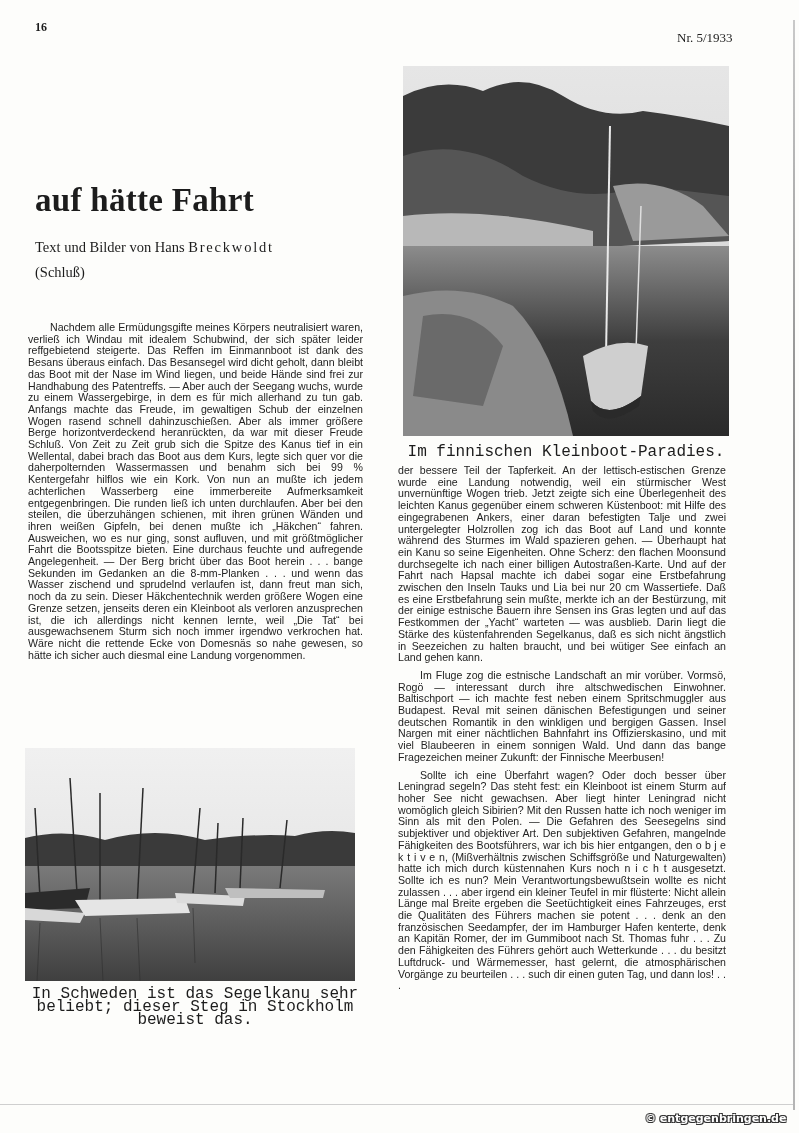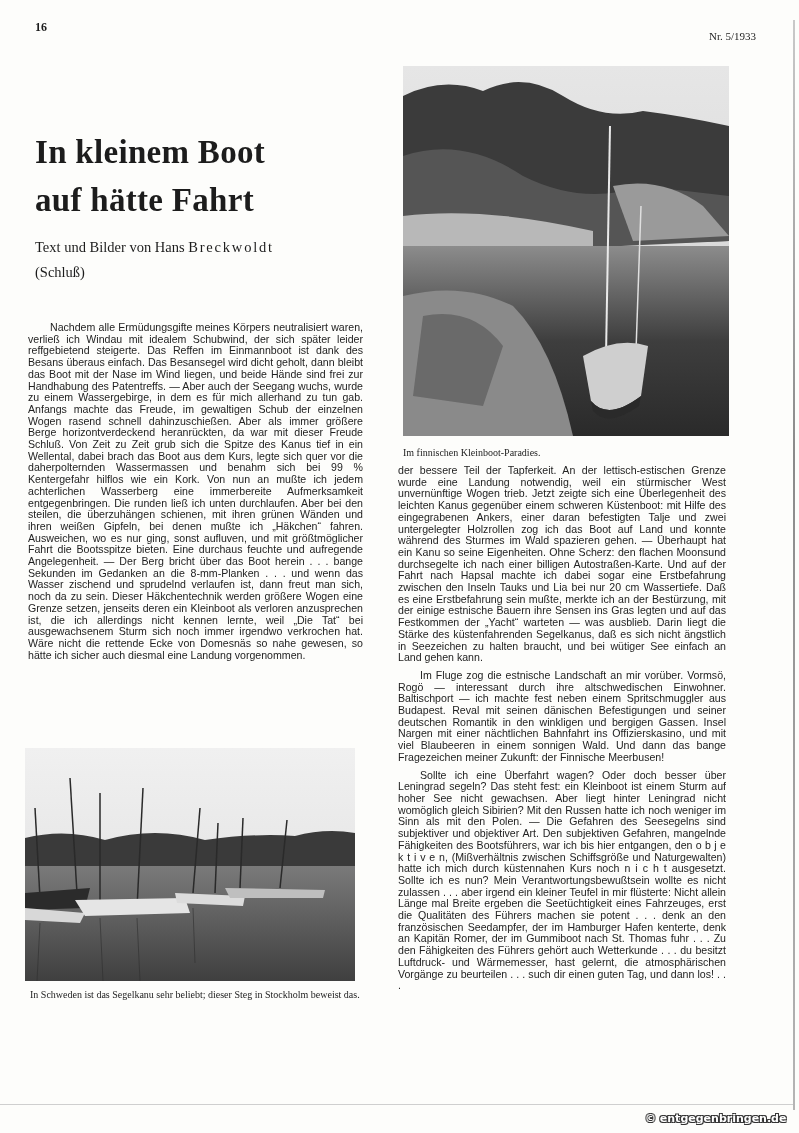"Nr. 5/1933" .issue-number { font-size: 11px -> 13px; margin-left: 32px -> none }
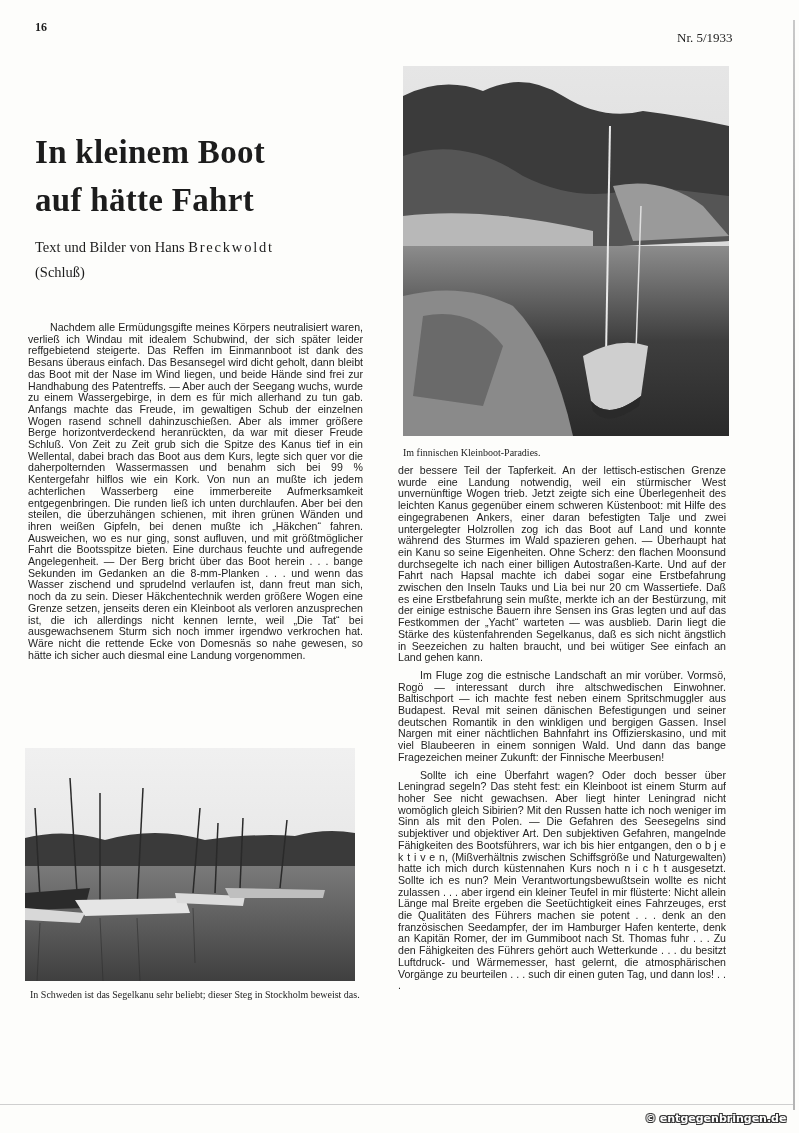"In kleinem Boot" span { html: <span>In kleinem Boot</span> -> none }
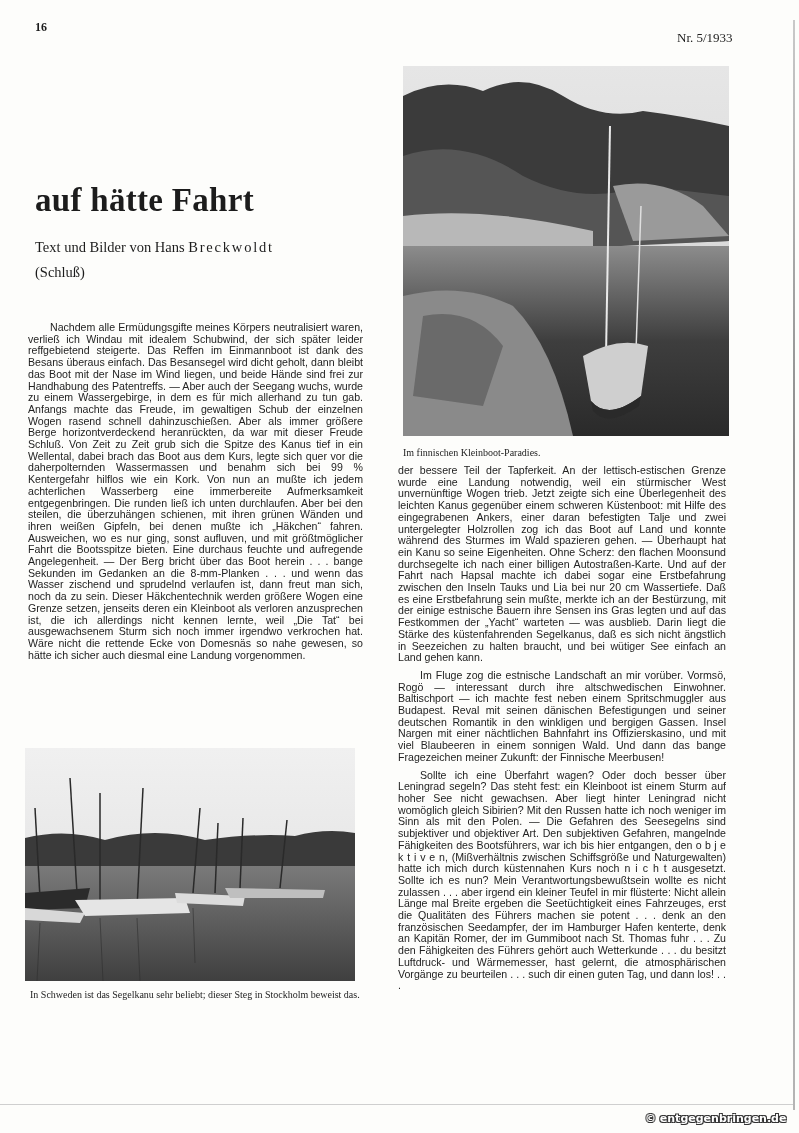"Im finnischen Kleinboot-Paradies." .caption { font-family: none -> Liberation Mono, monospace; font-size: 10px -> 16px; text-align: left -> center }
